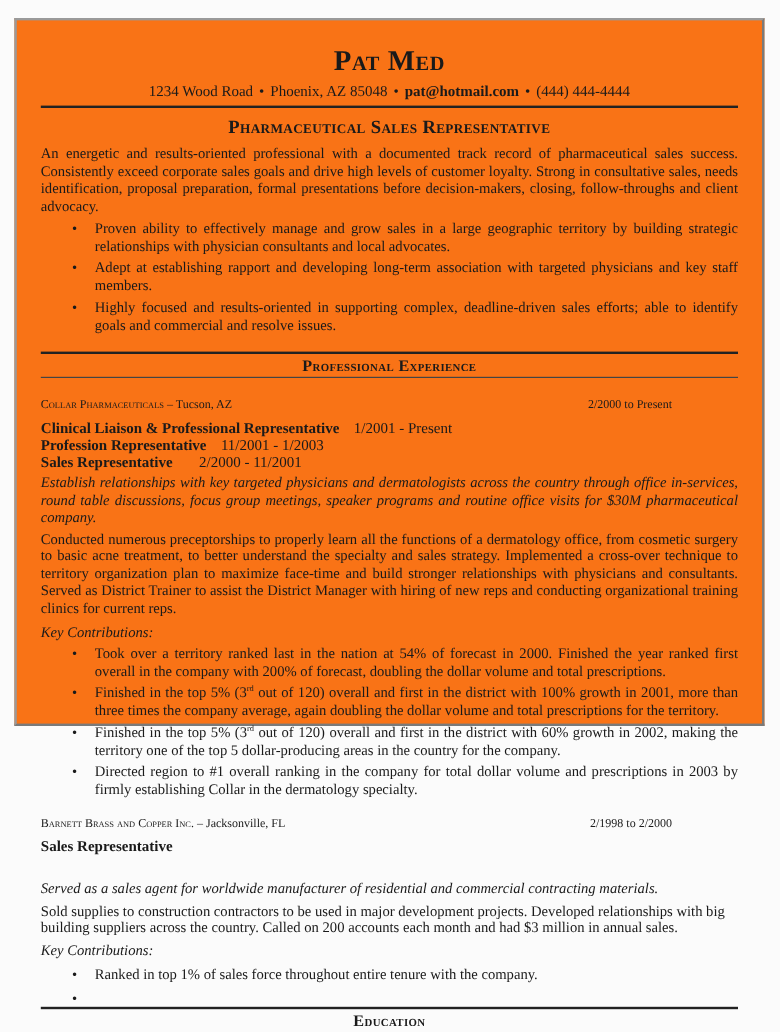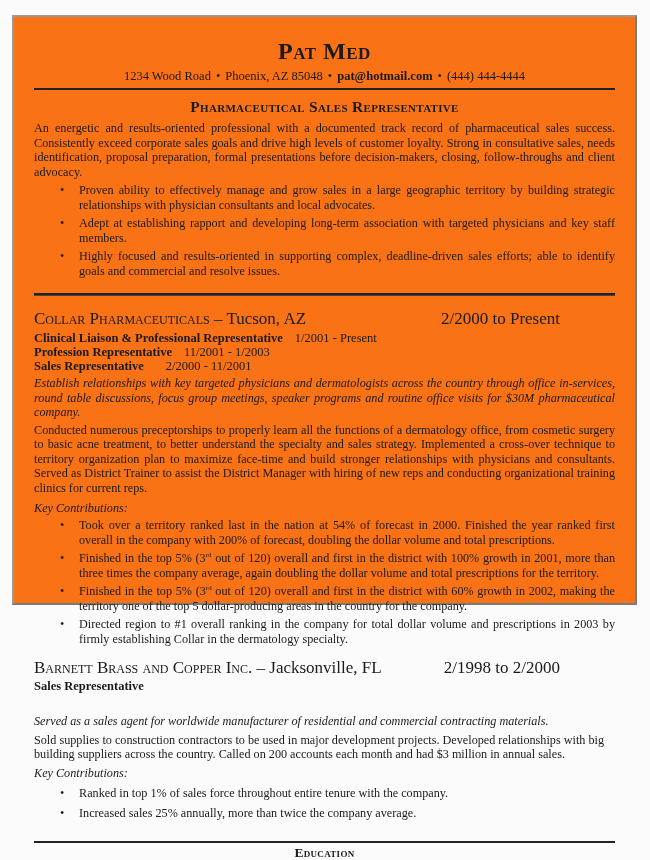"Professional Experience" div.section-head { html: none -> <div>Professional Experience</div> }
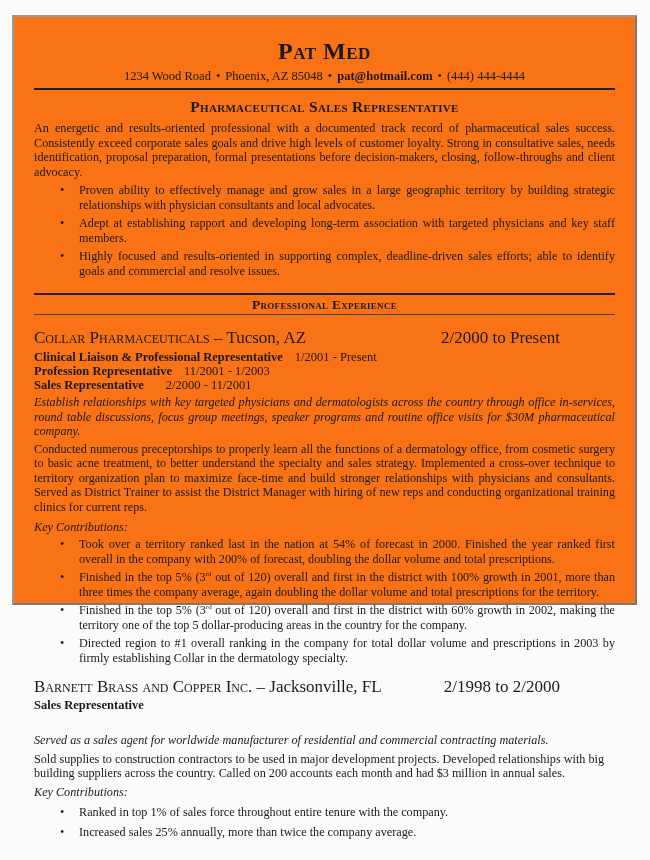"Collar Pharmaceuticals – Tucson, AZ" .job-head { font-size: 17px -> 10px }
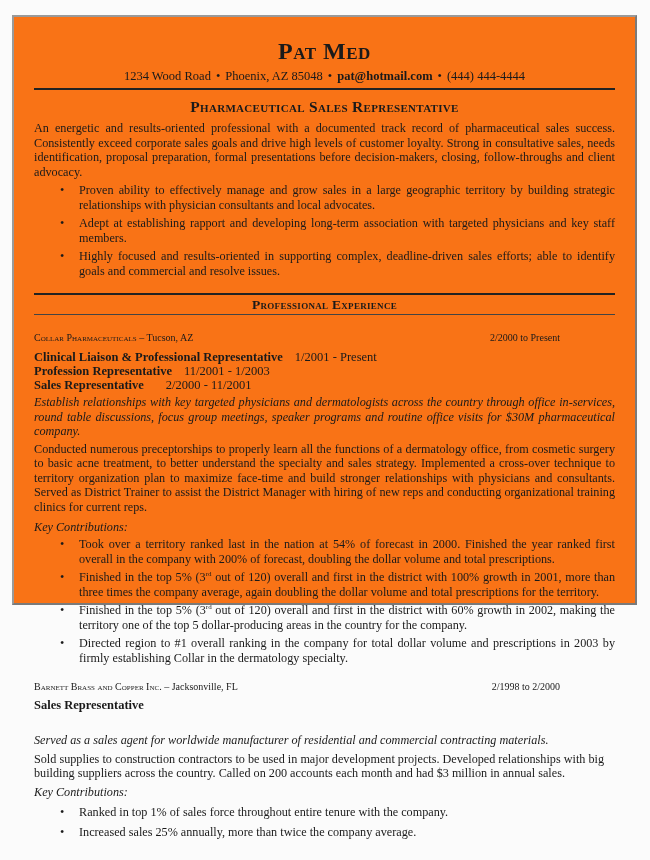"Increased sales 25% annually, more" span { html: <span>Increased sales 25% annually, more than twice the company average.</span> -> none }
